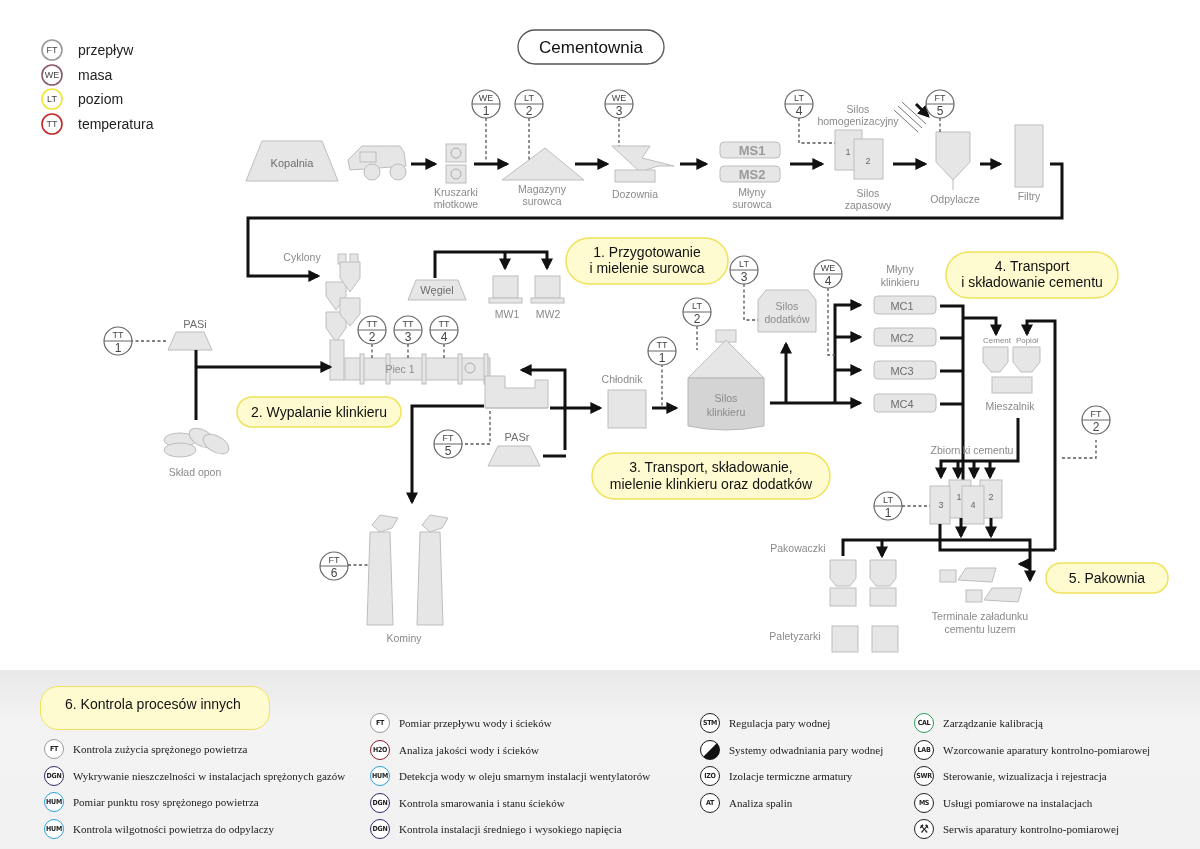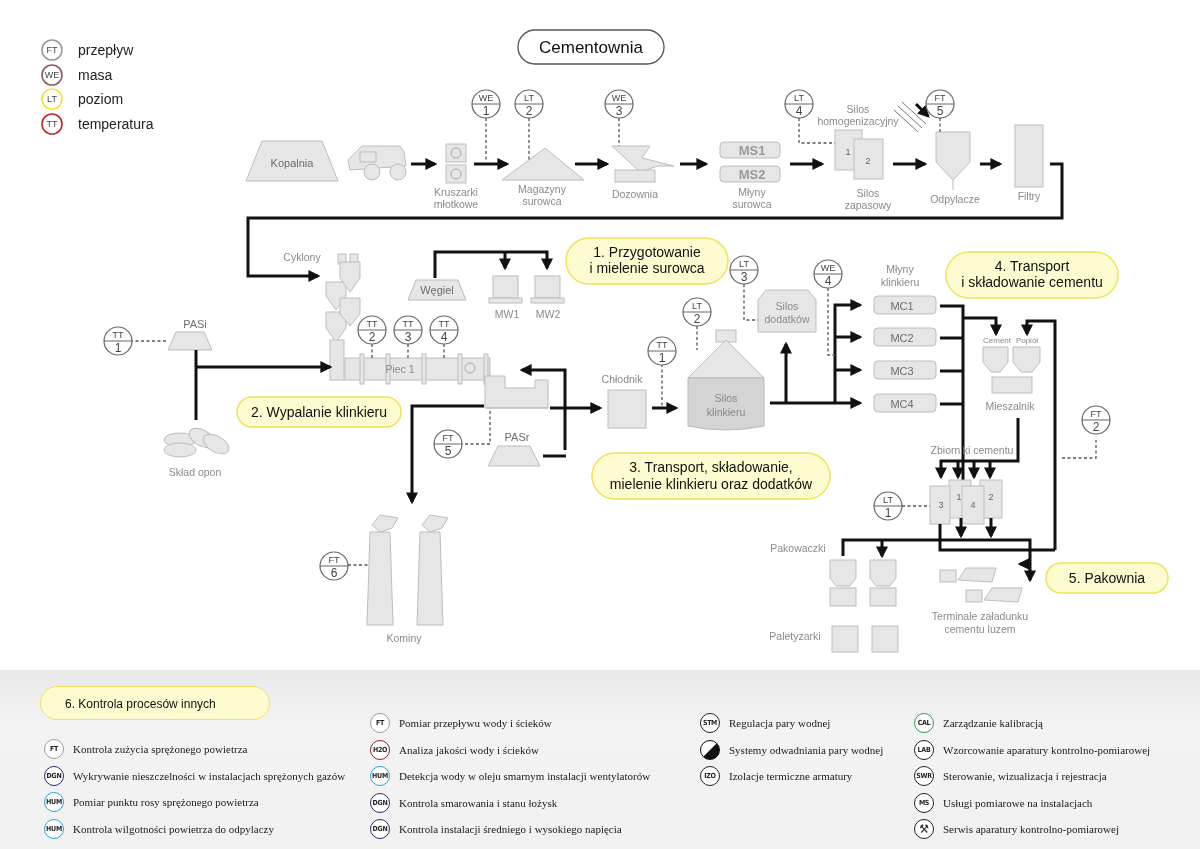"6. Kontrola procesów innych" .section-pill { font-size: 12px -> 14px; height: 34px -> 44px }
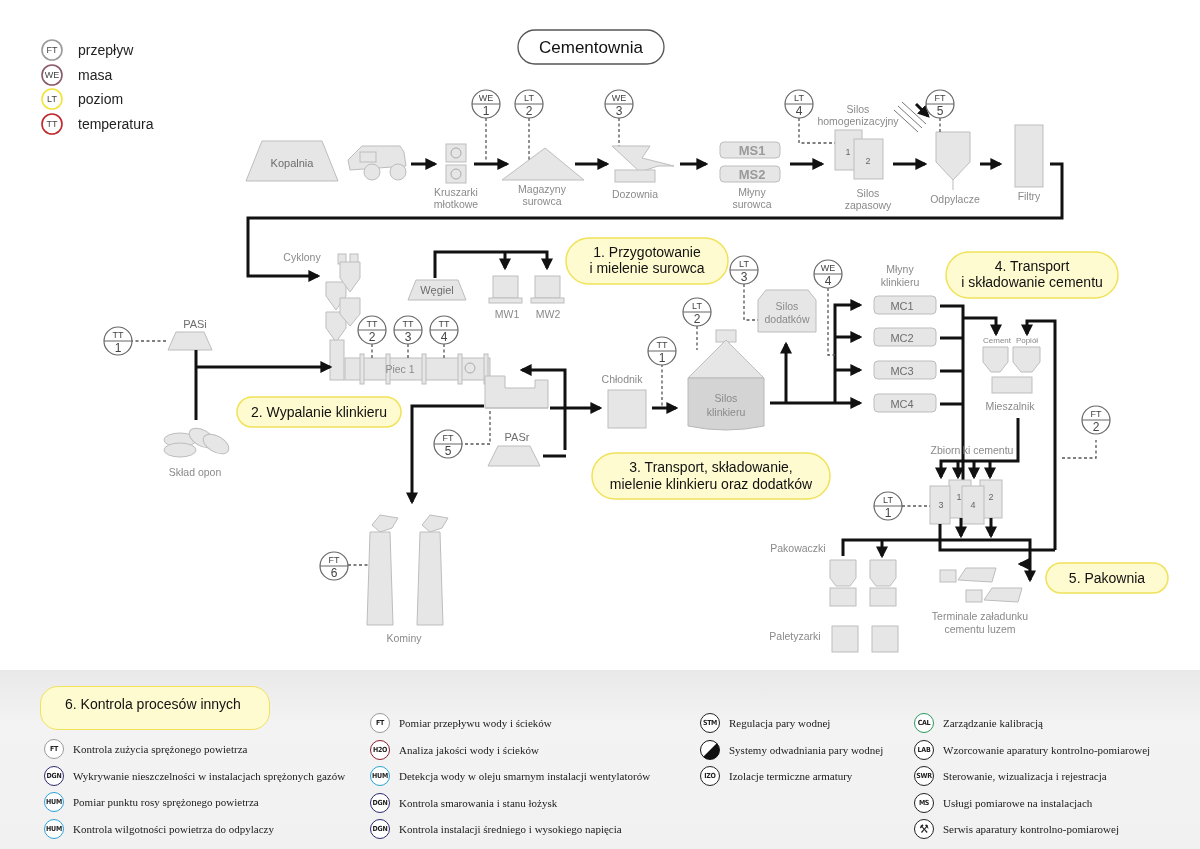"Kontrola smarowania i stanu łożysk" span.svc-text { text: łożysk -> ścieków }
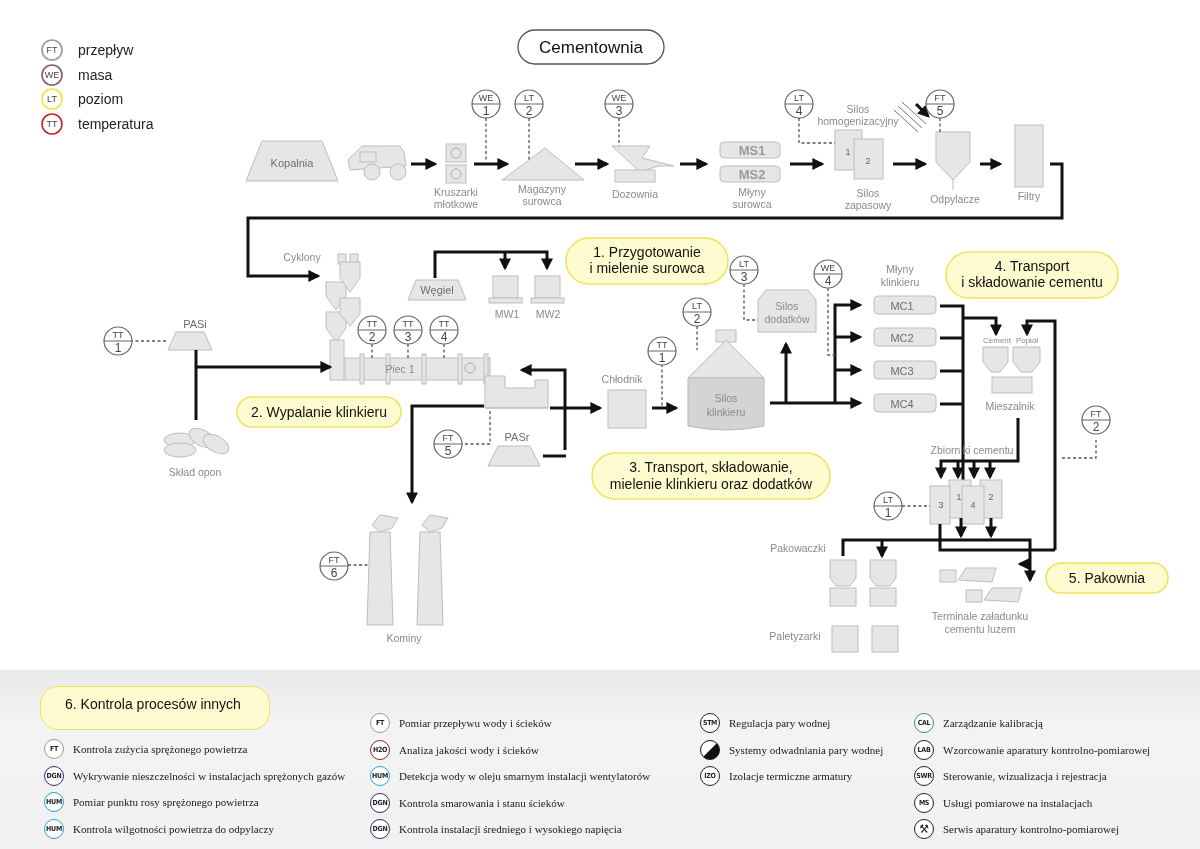"AT" div.svc-item { html: none -> <div> <span>AT</span> <span>Analiza spalin</span> </div> }
